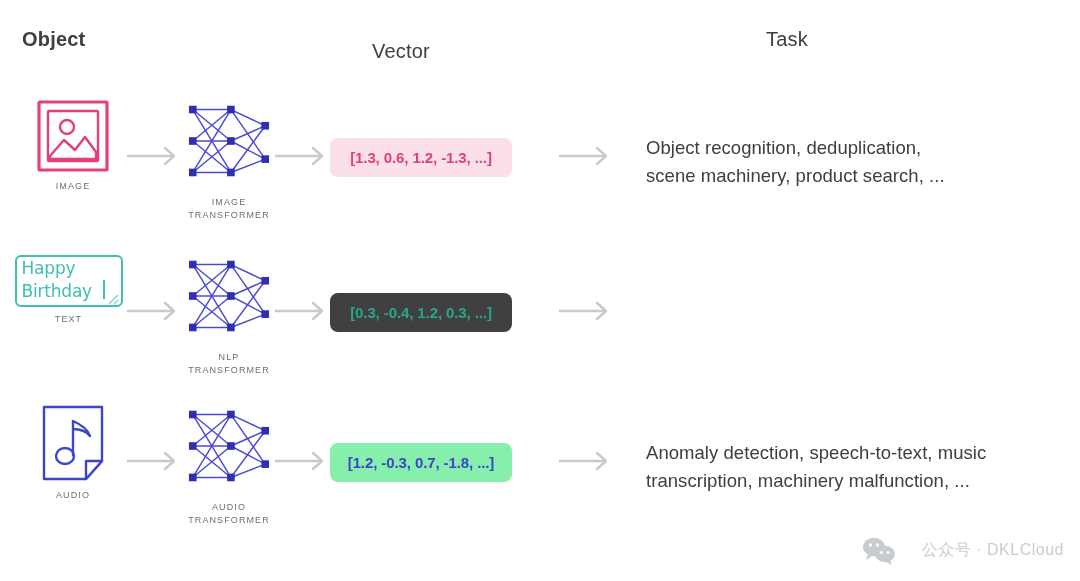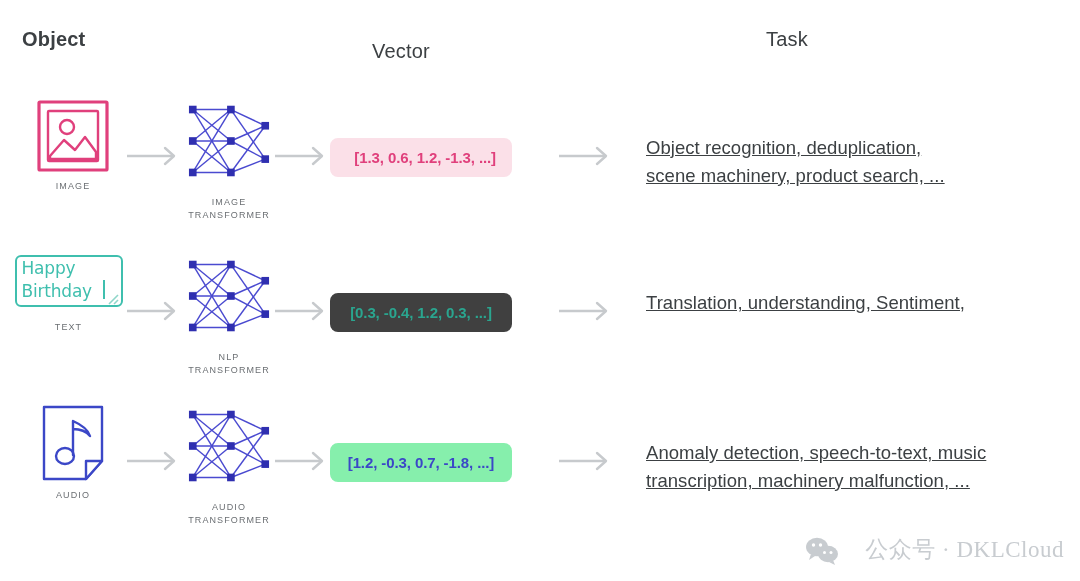"[1.3, 0.6, 1.2, -1.3, ...]" .chip-pink { text-align: right -> none }
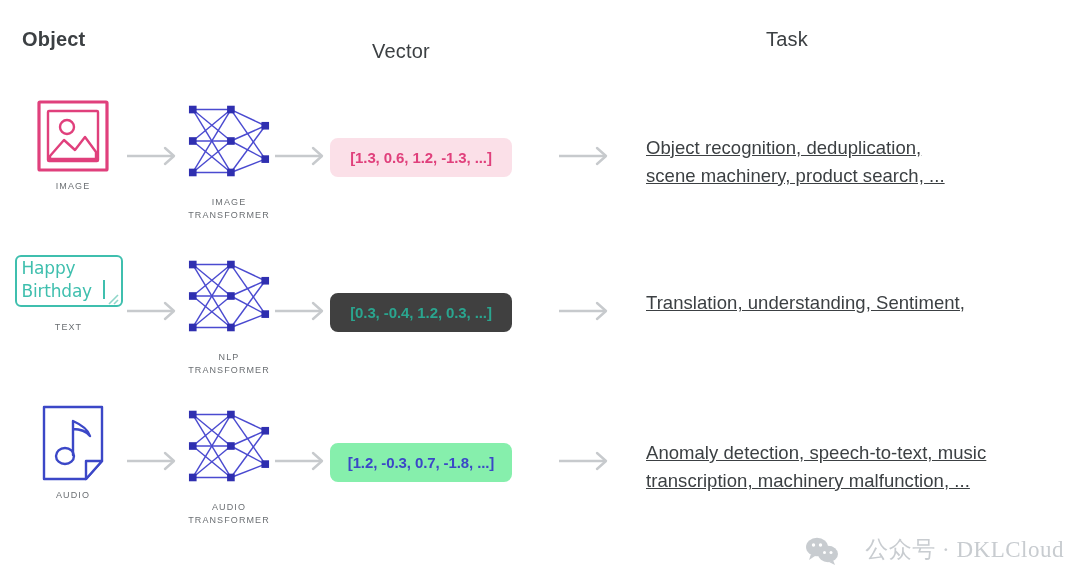"Object recognition, deduplication," .task-text span { text-decoration: underline -> none }
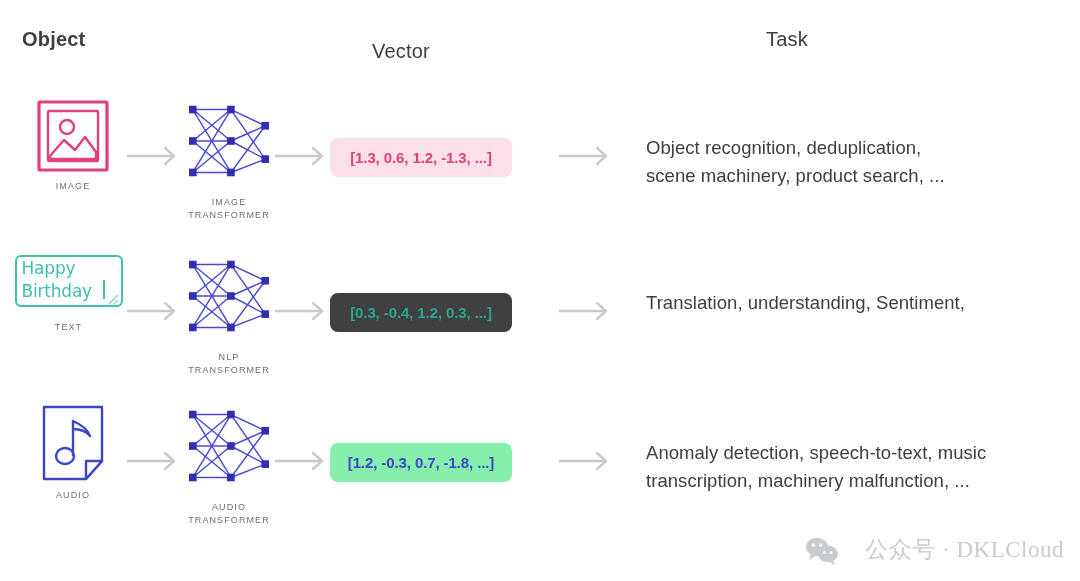"Translation, understanding, Sentiment," span { html: <span>Translation, understanding, Sentiment,</span> -> none }
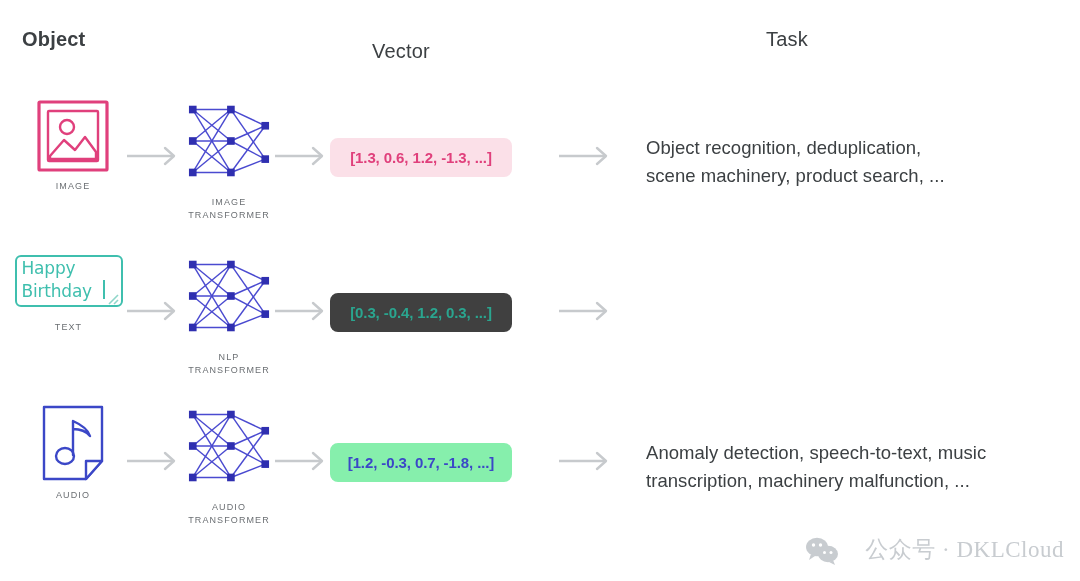"TEXT" div.object-label { margin-top: 14px -> 6px }
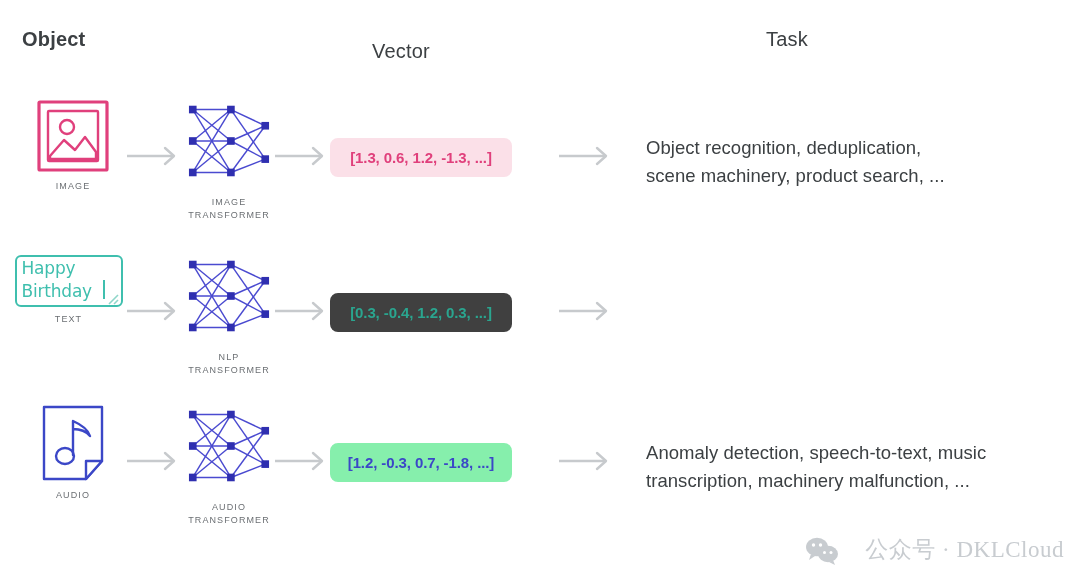"公众号 · DKLCloud" .watermark { font-family: Liberation Serif, serif -> Liberation Sans, sans-serif; font-size: 23px -> 16px }
